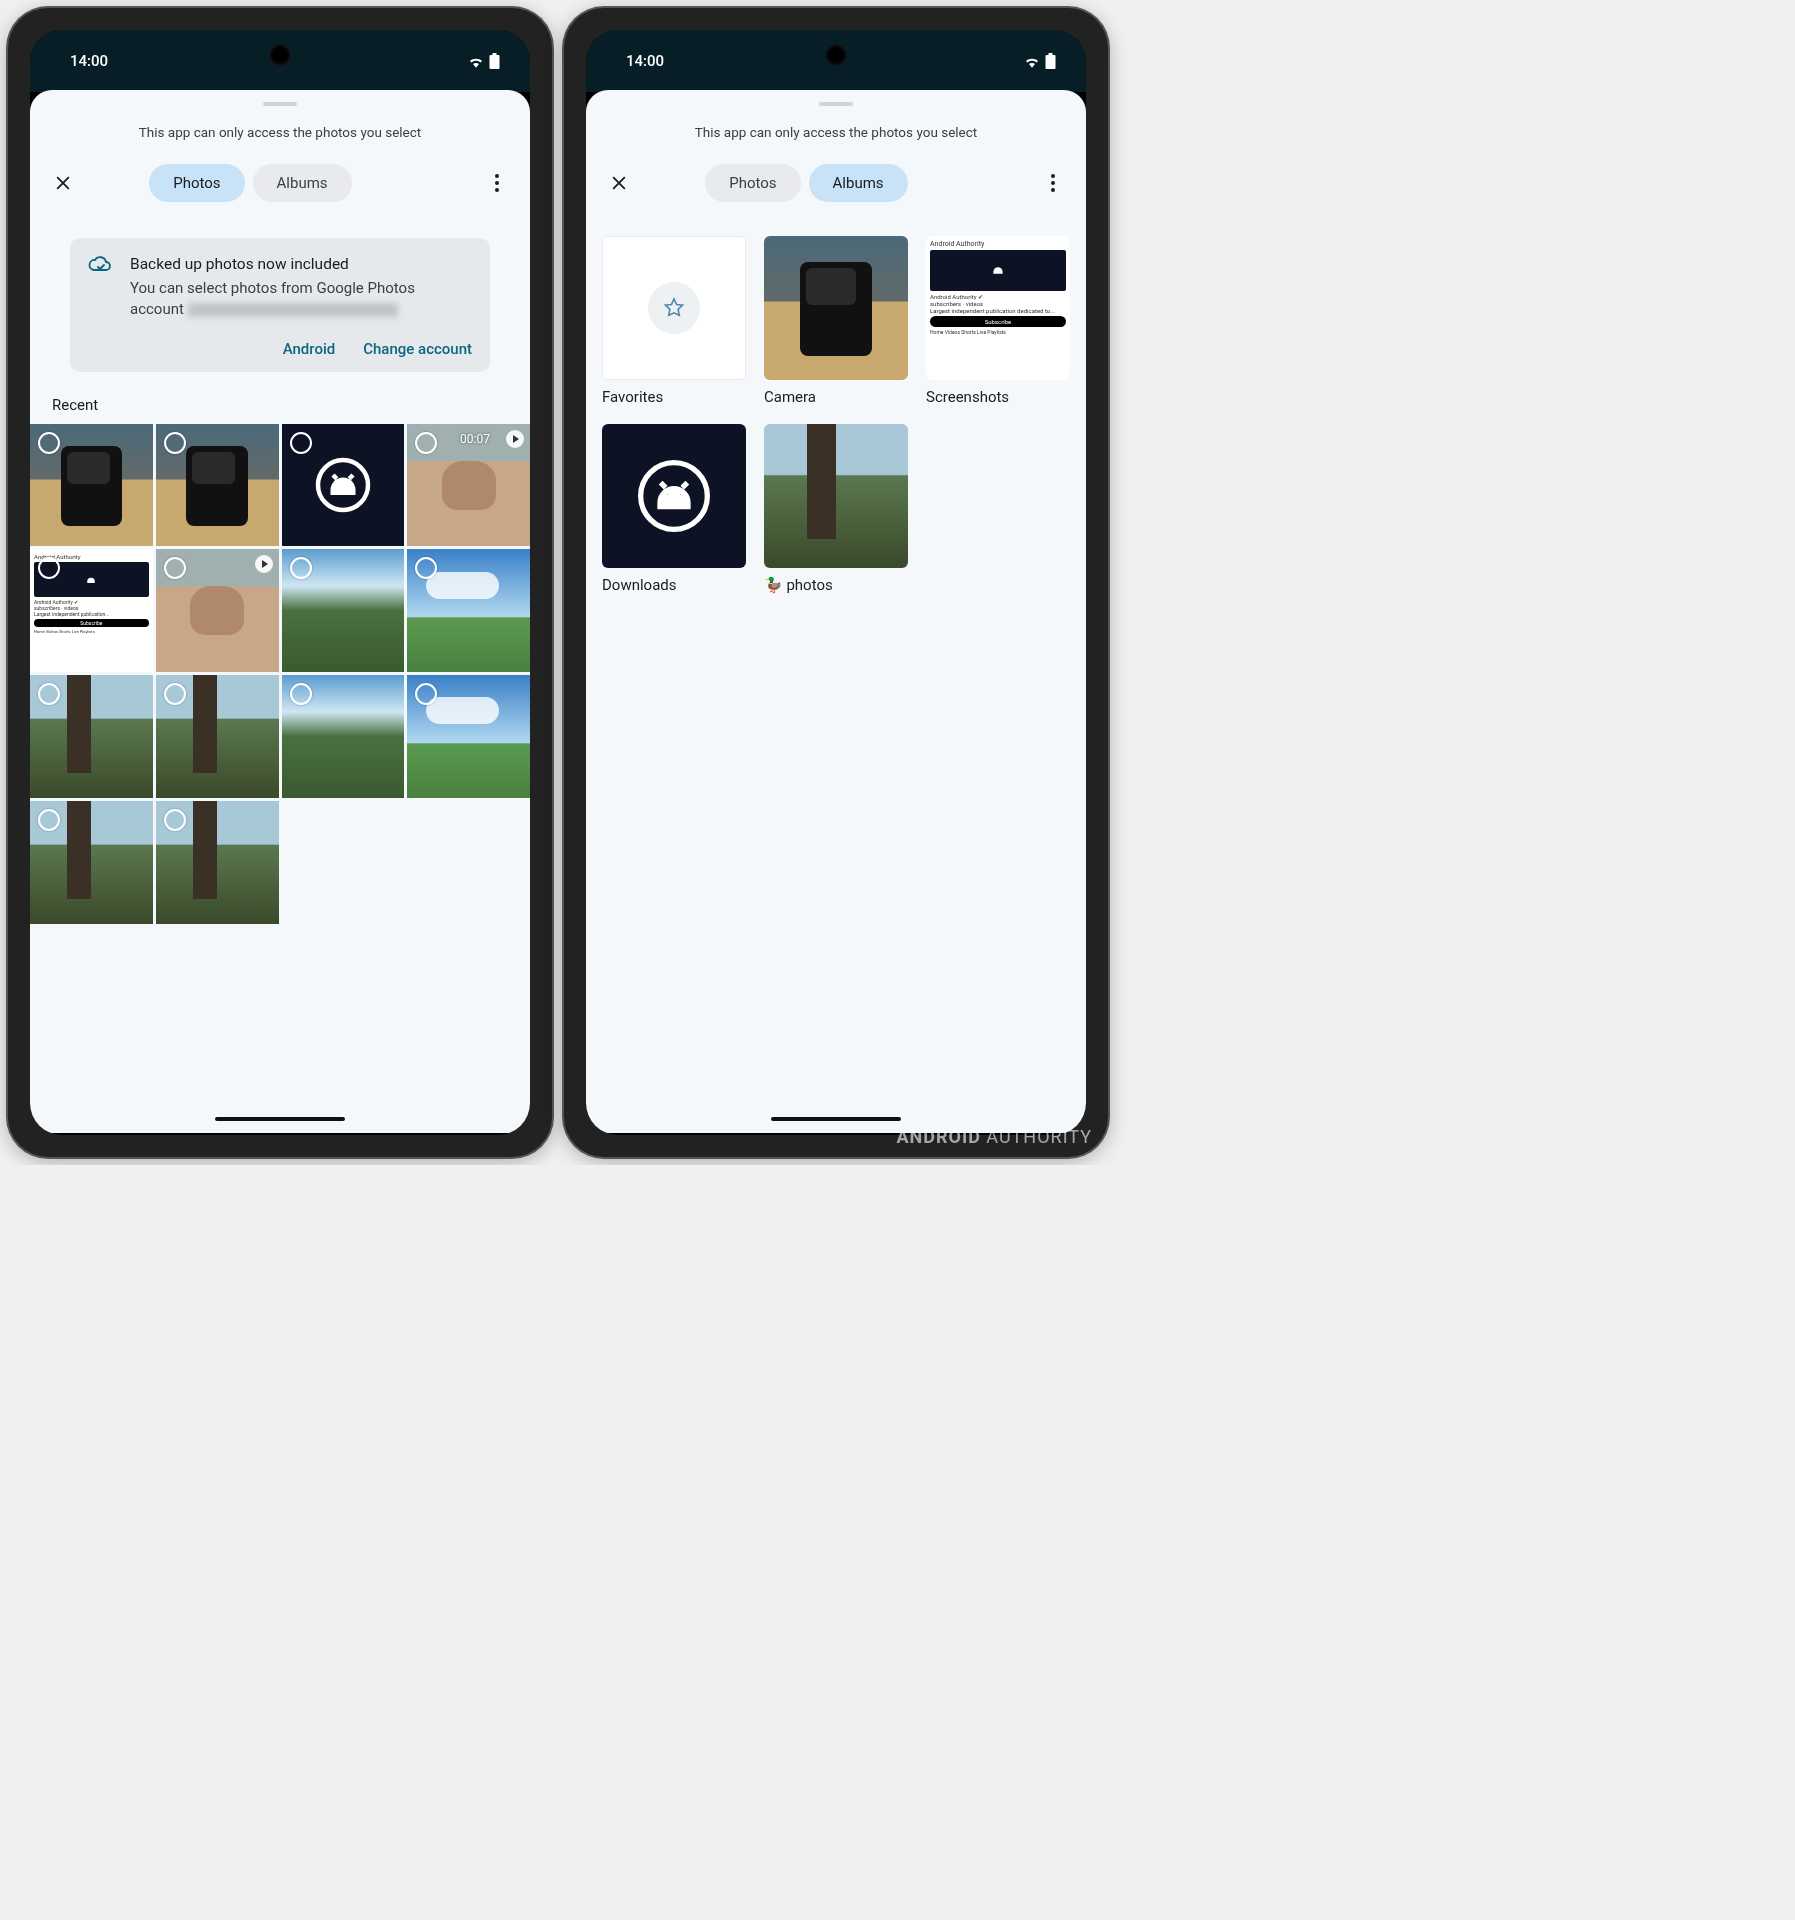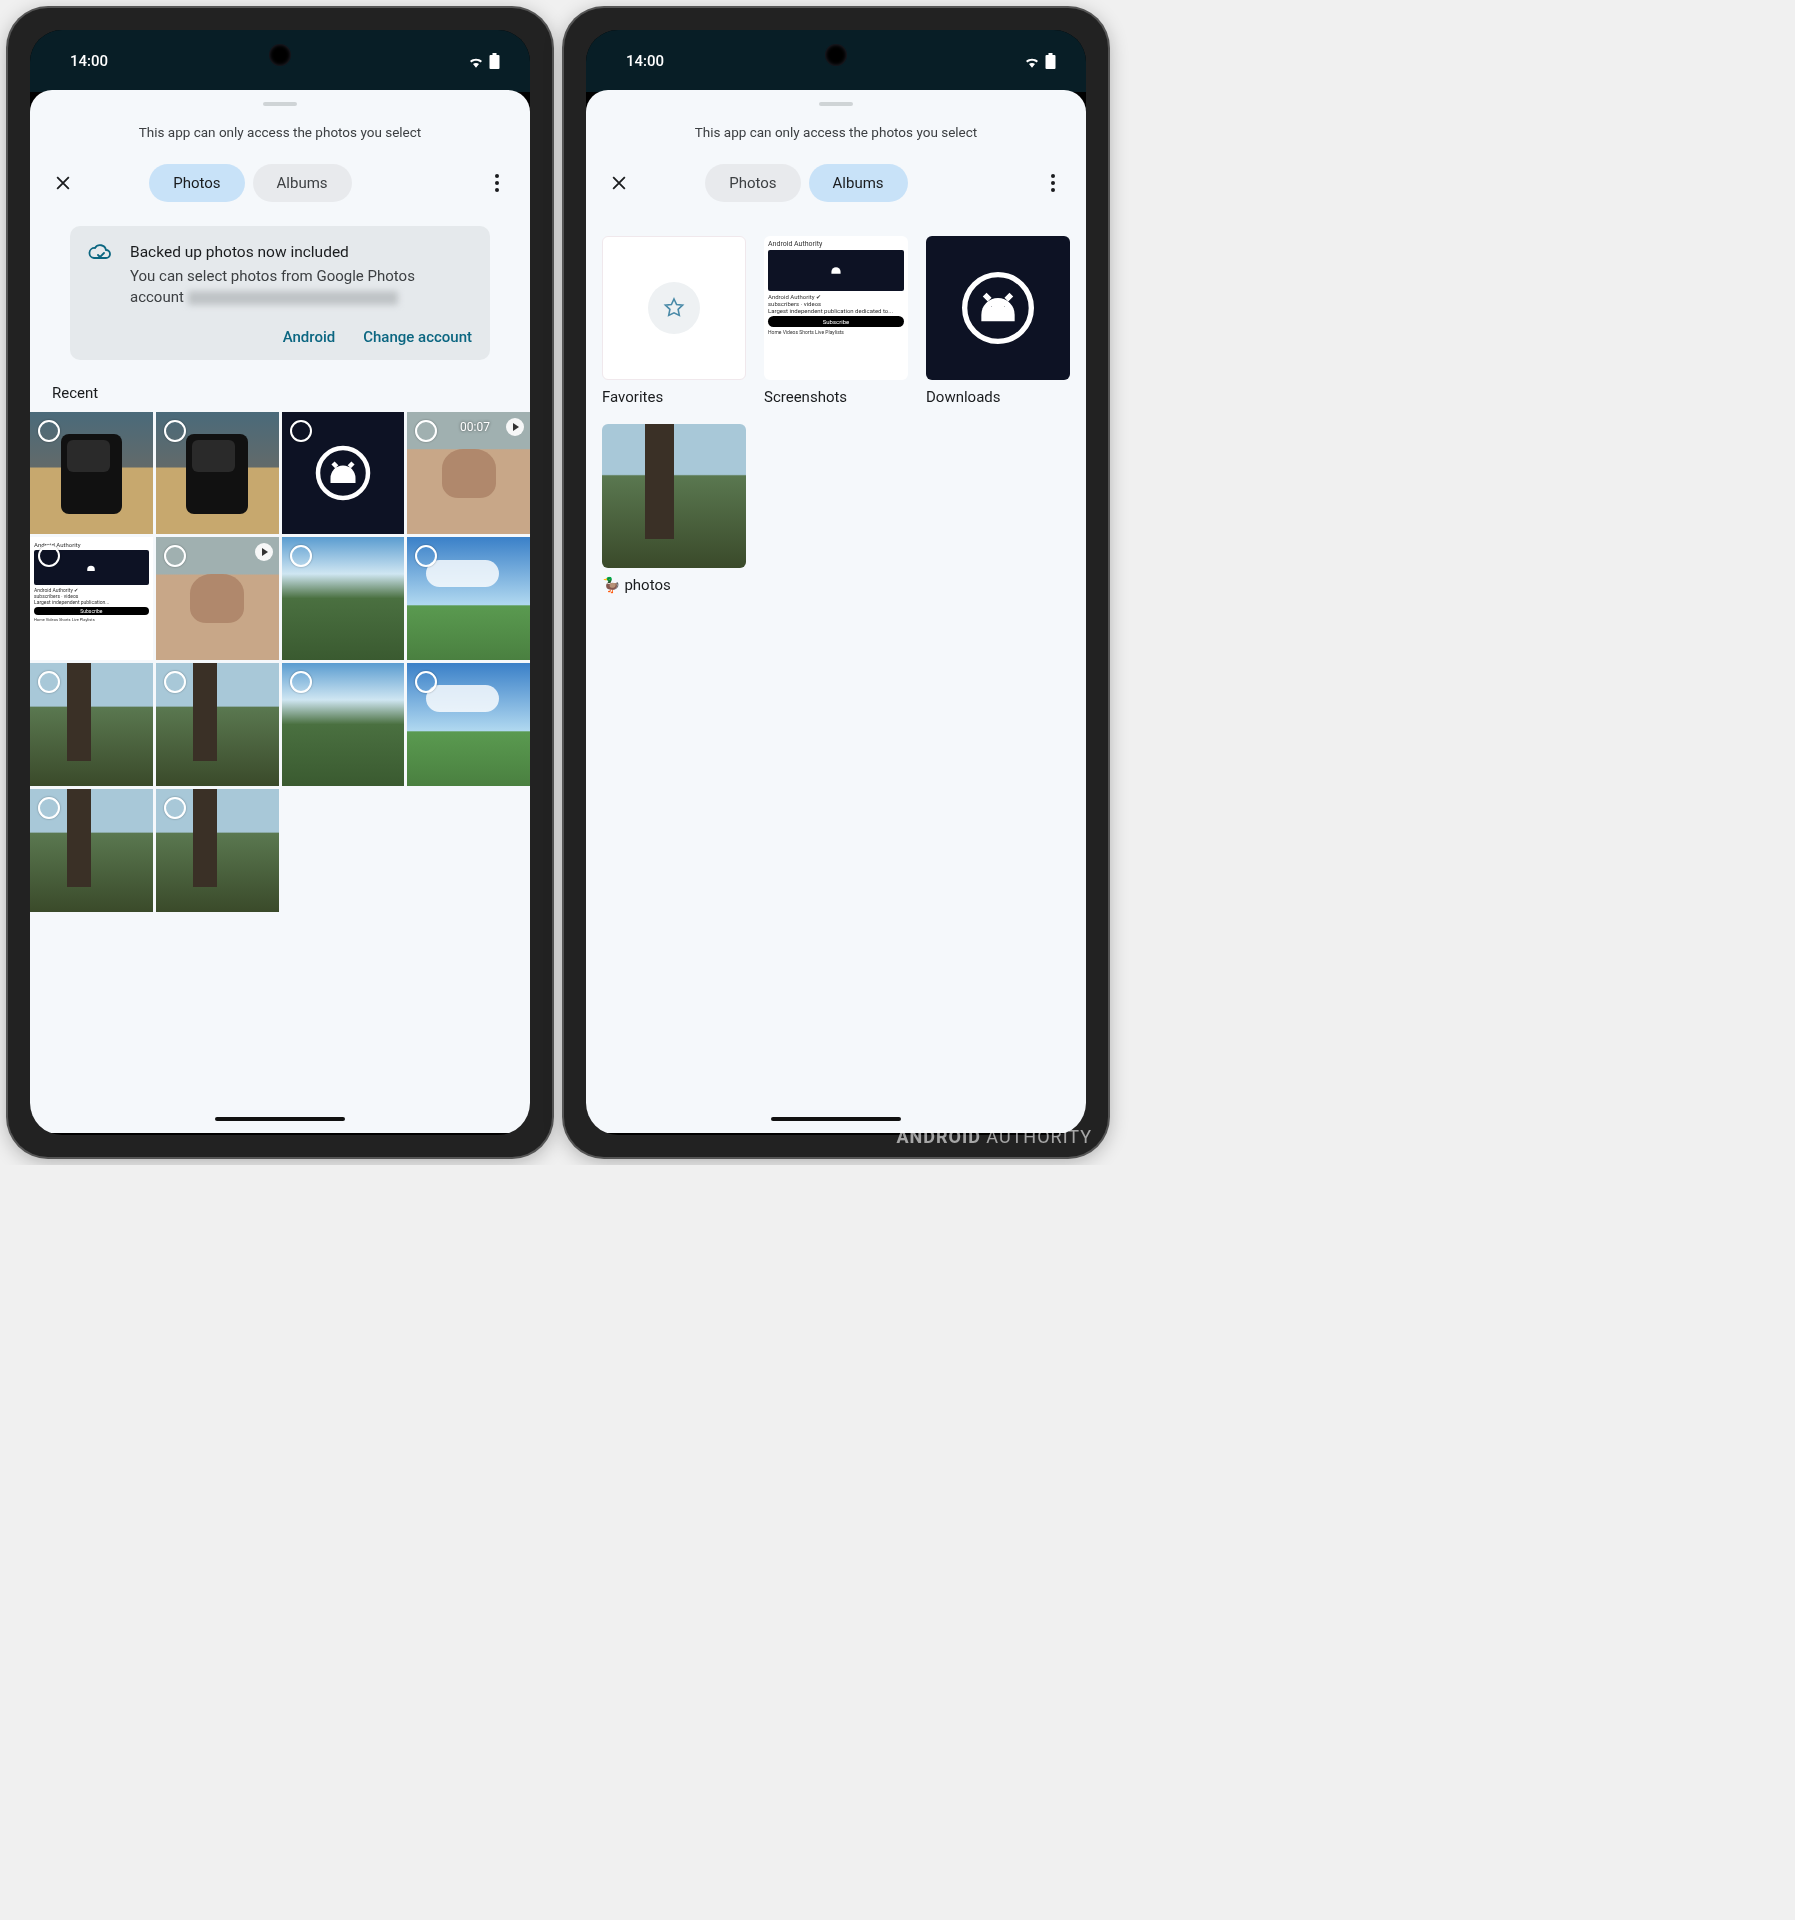"Backed up photos now included" .info-card { margin: 4px 40px 16px -> 16px 40px 16px }
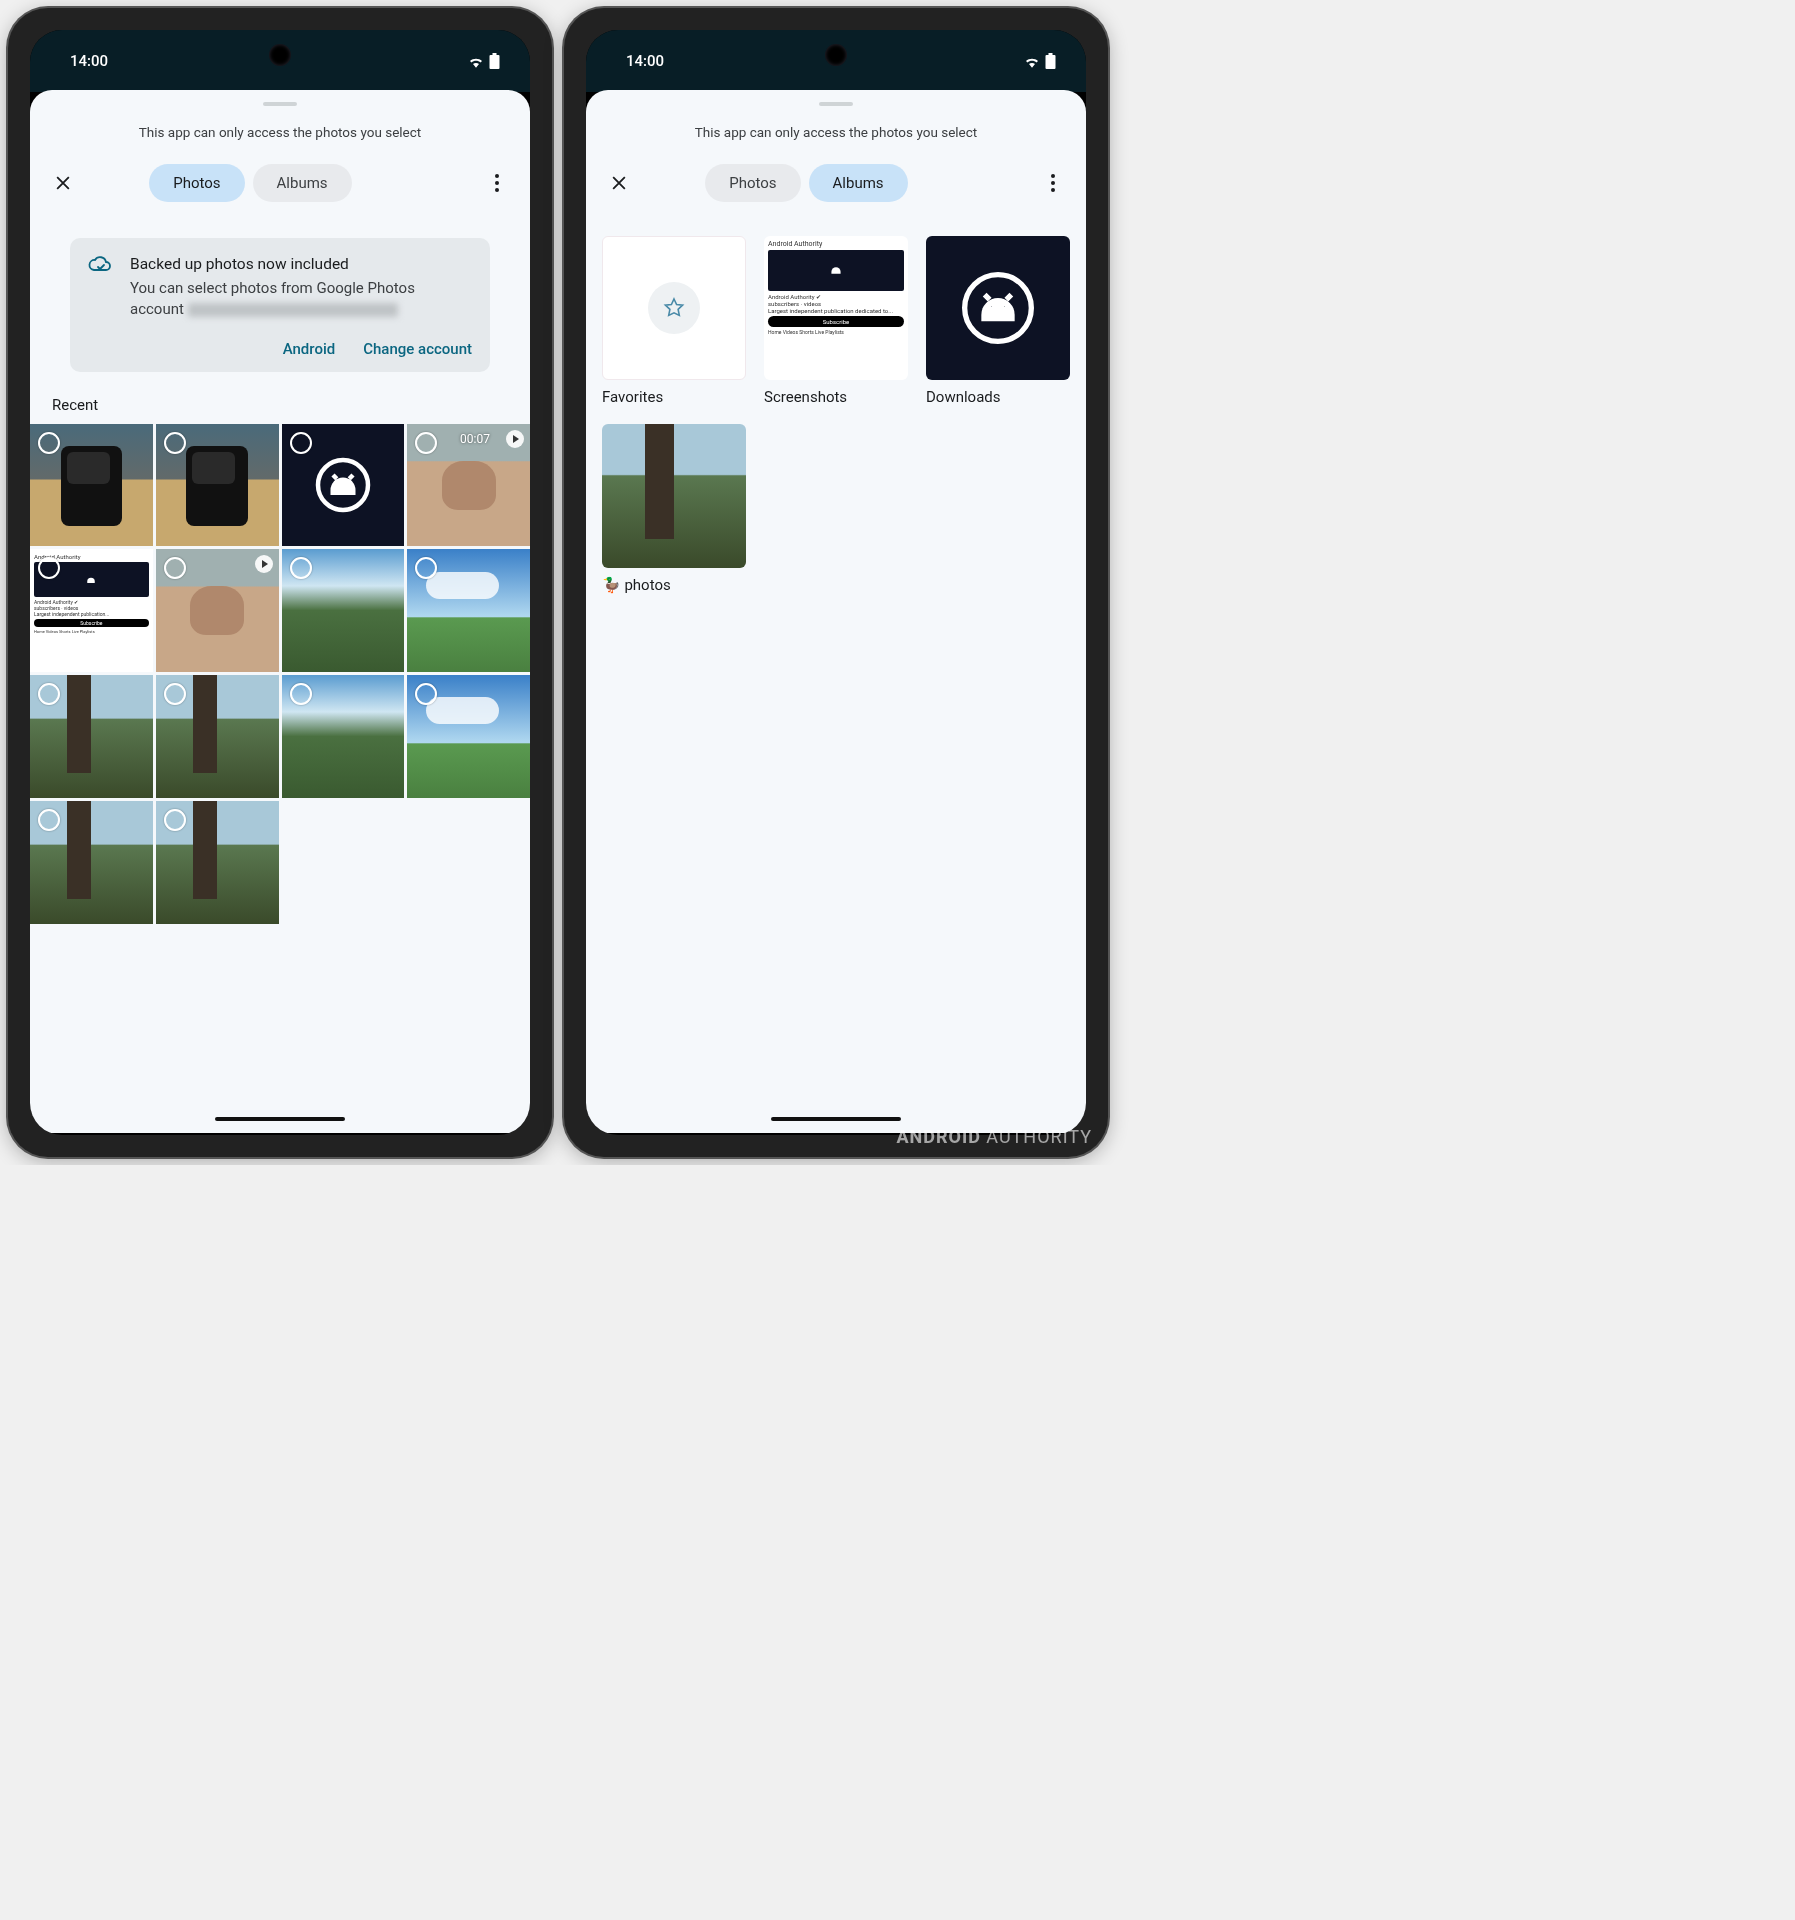"Camera" div.album { html: none -> <div> <div> <div></div> </div> <div>Camera</div> </div> }
